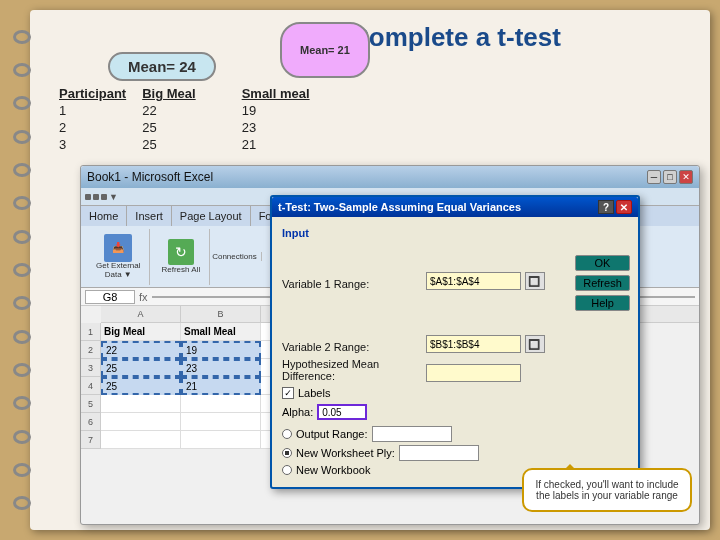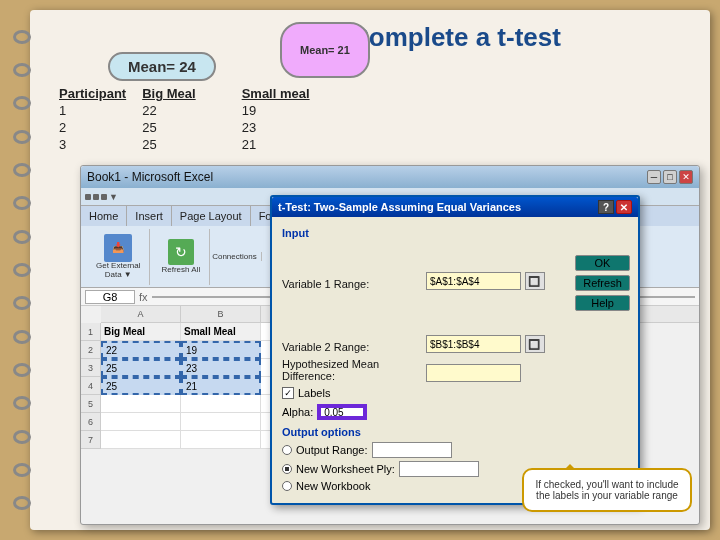"0.05" .alpha-input { border: 4px solid #6d28d9 -> 2px solid #6d28d9 }
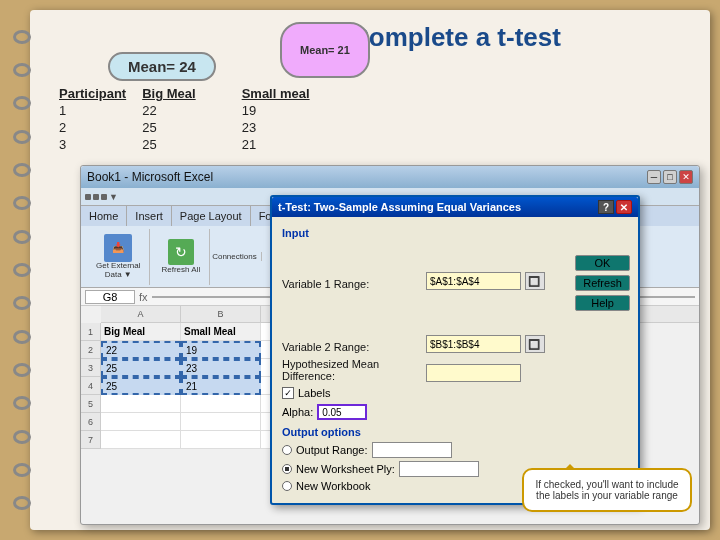"Output options" div.output-options-label { html: <div>Output options</div> -> none }
